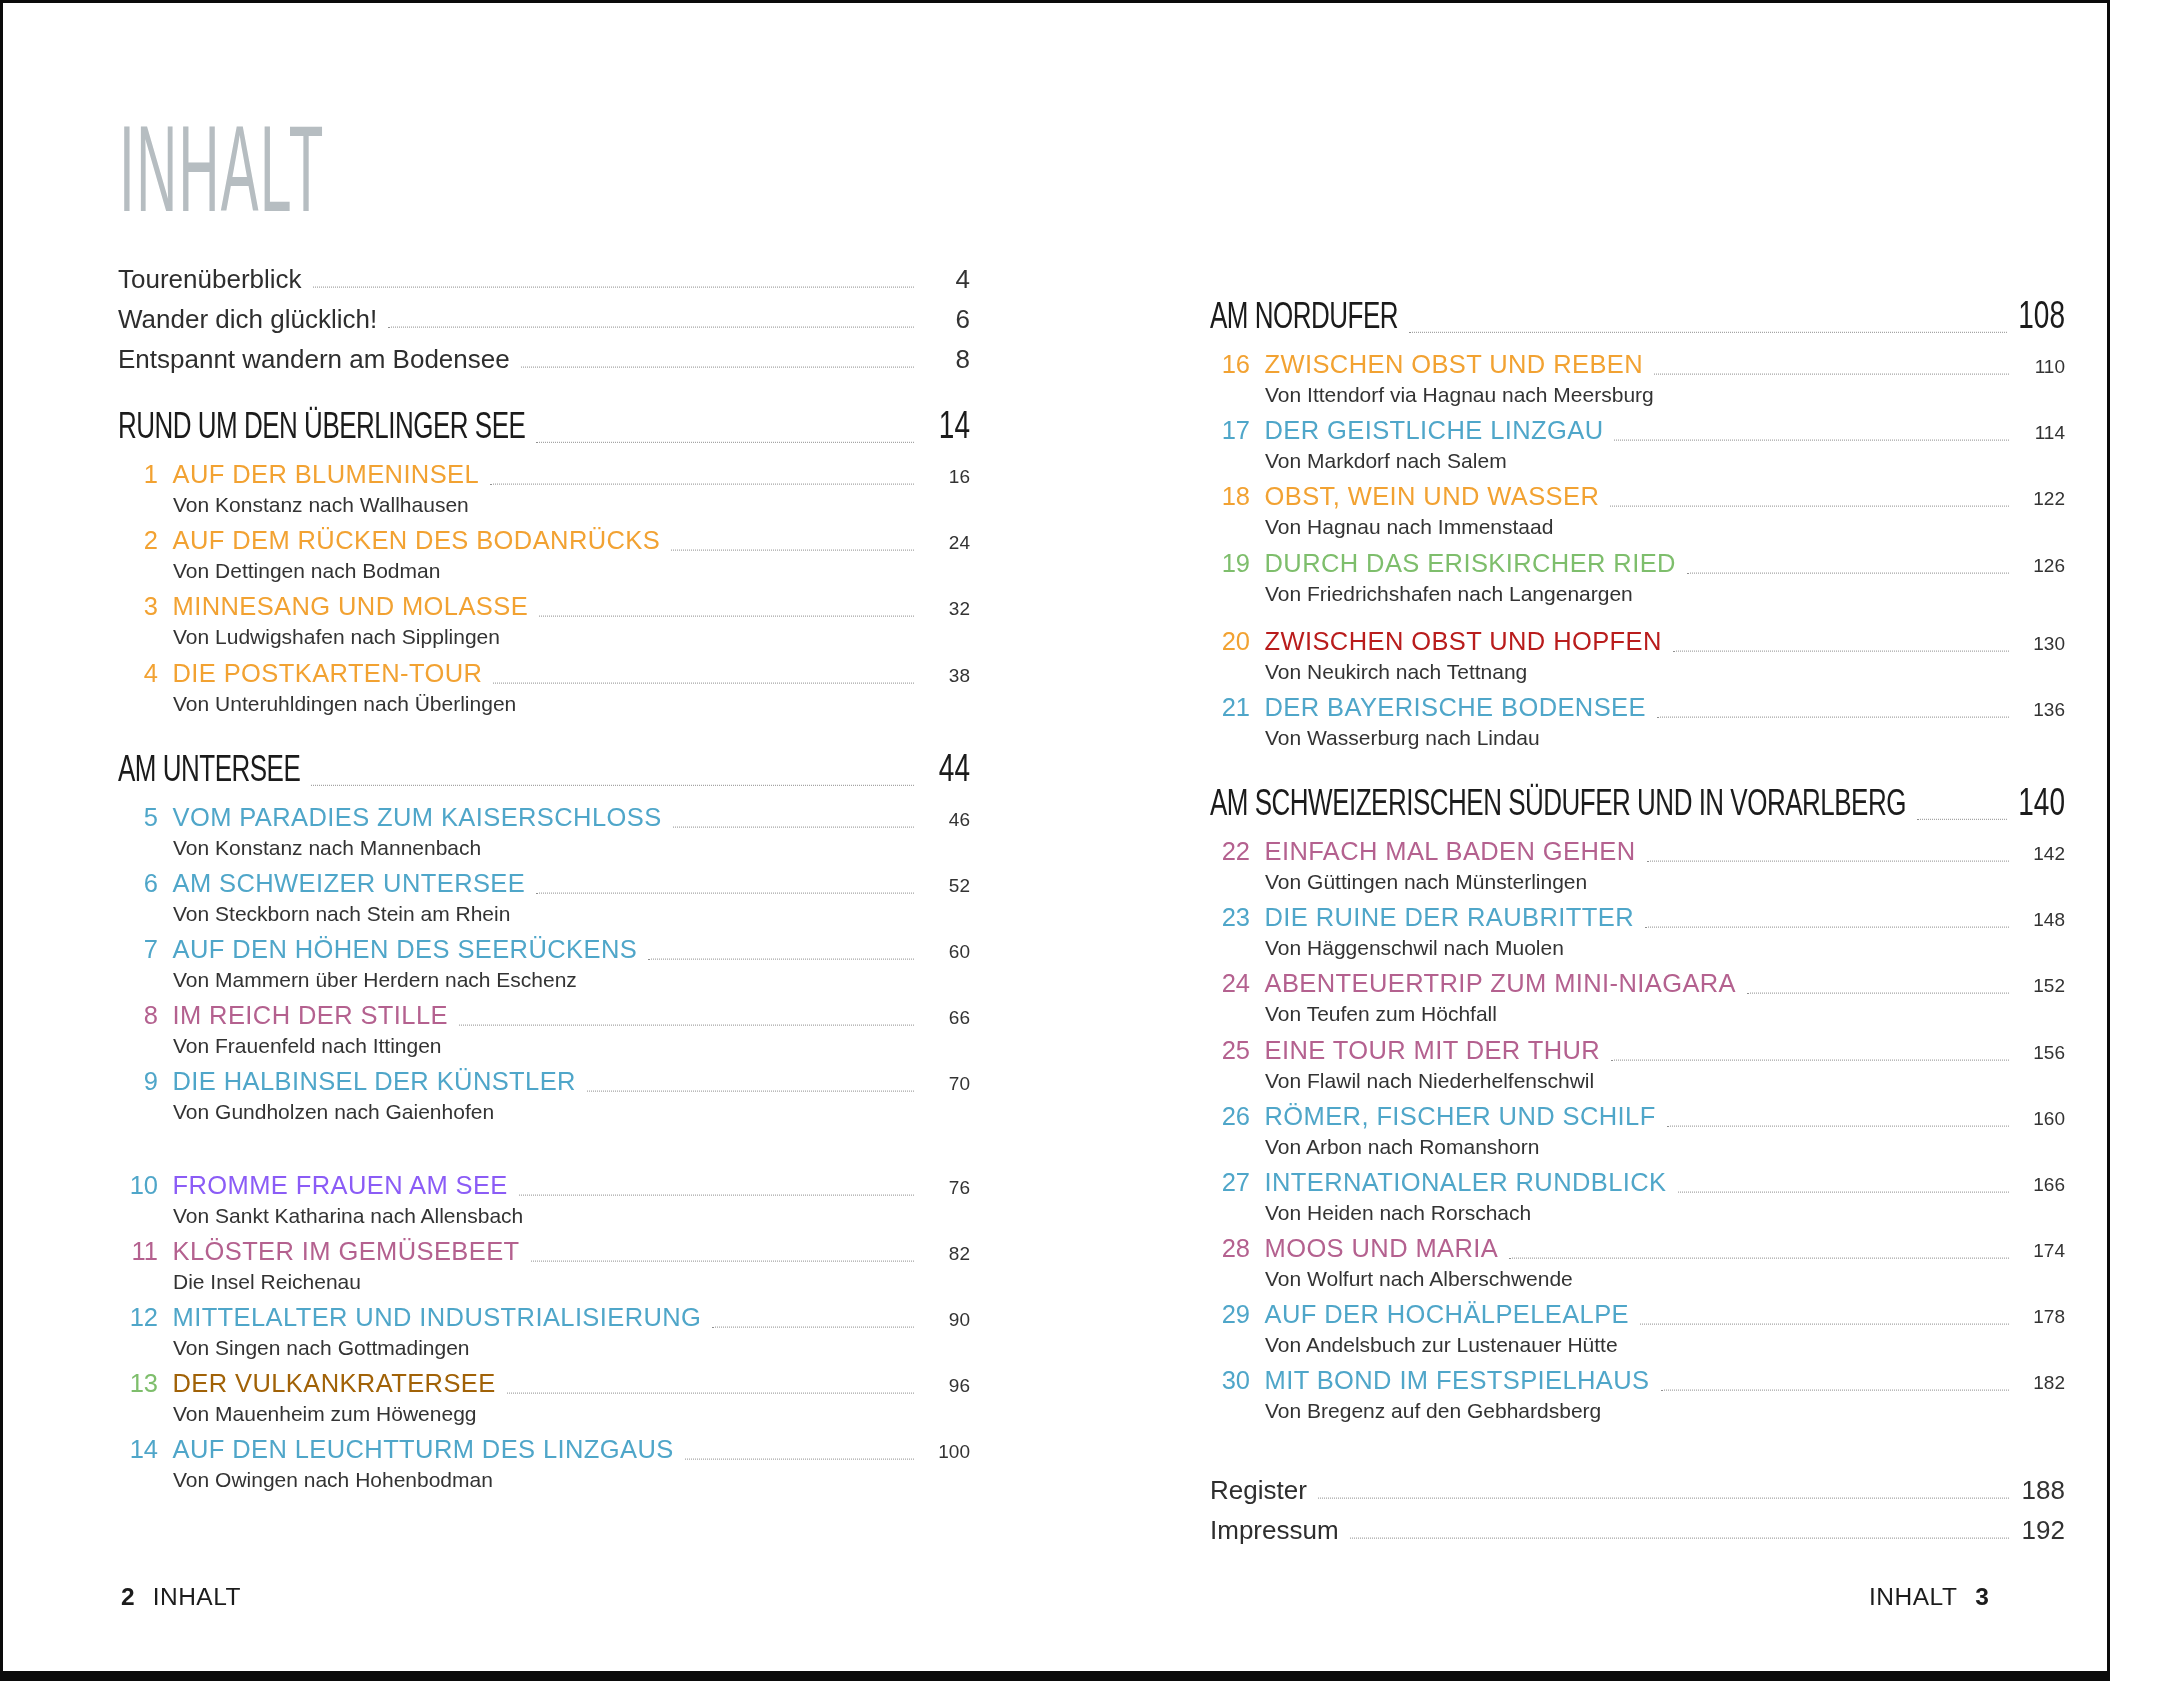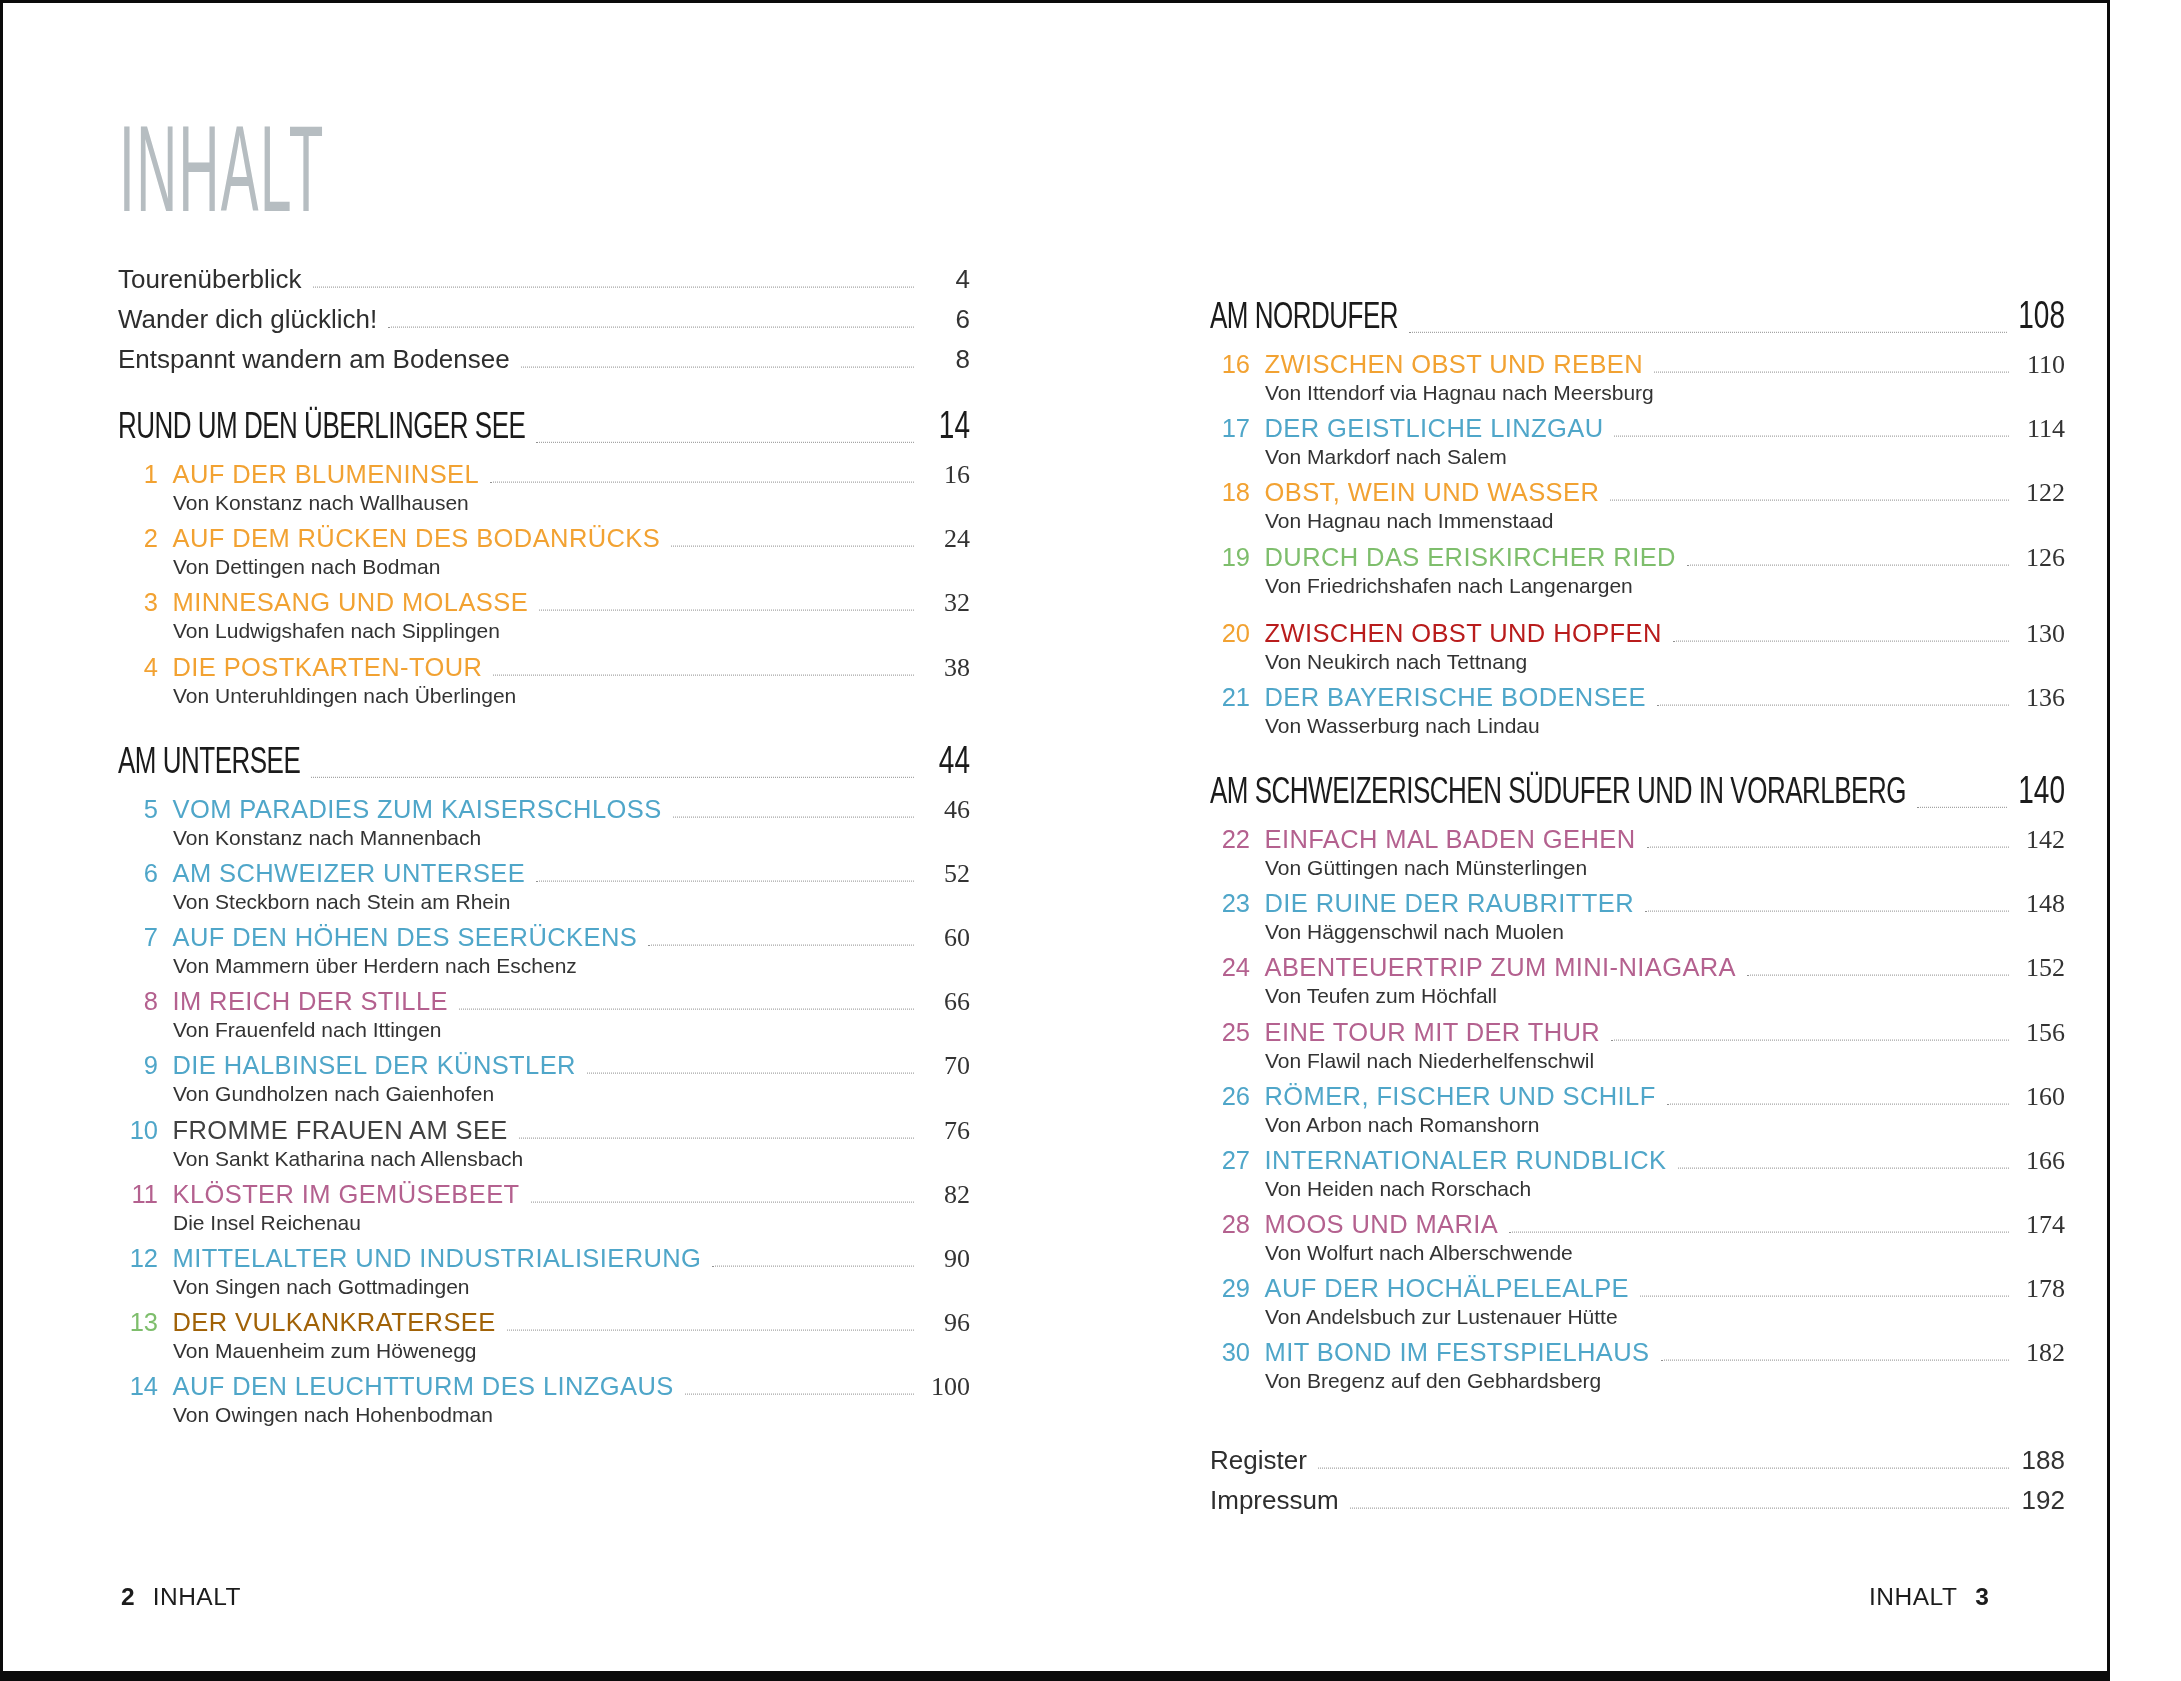"110" .tour-page { font-family: Liberation Serif, serif -> none; font-size: 26px -> 19px }
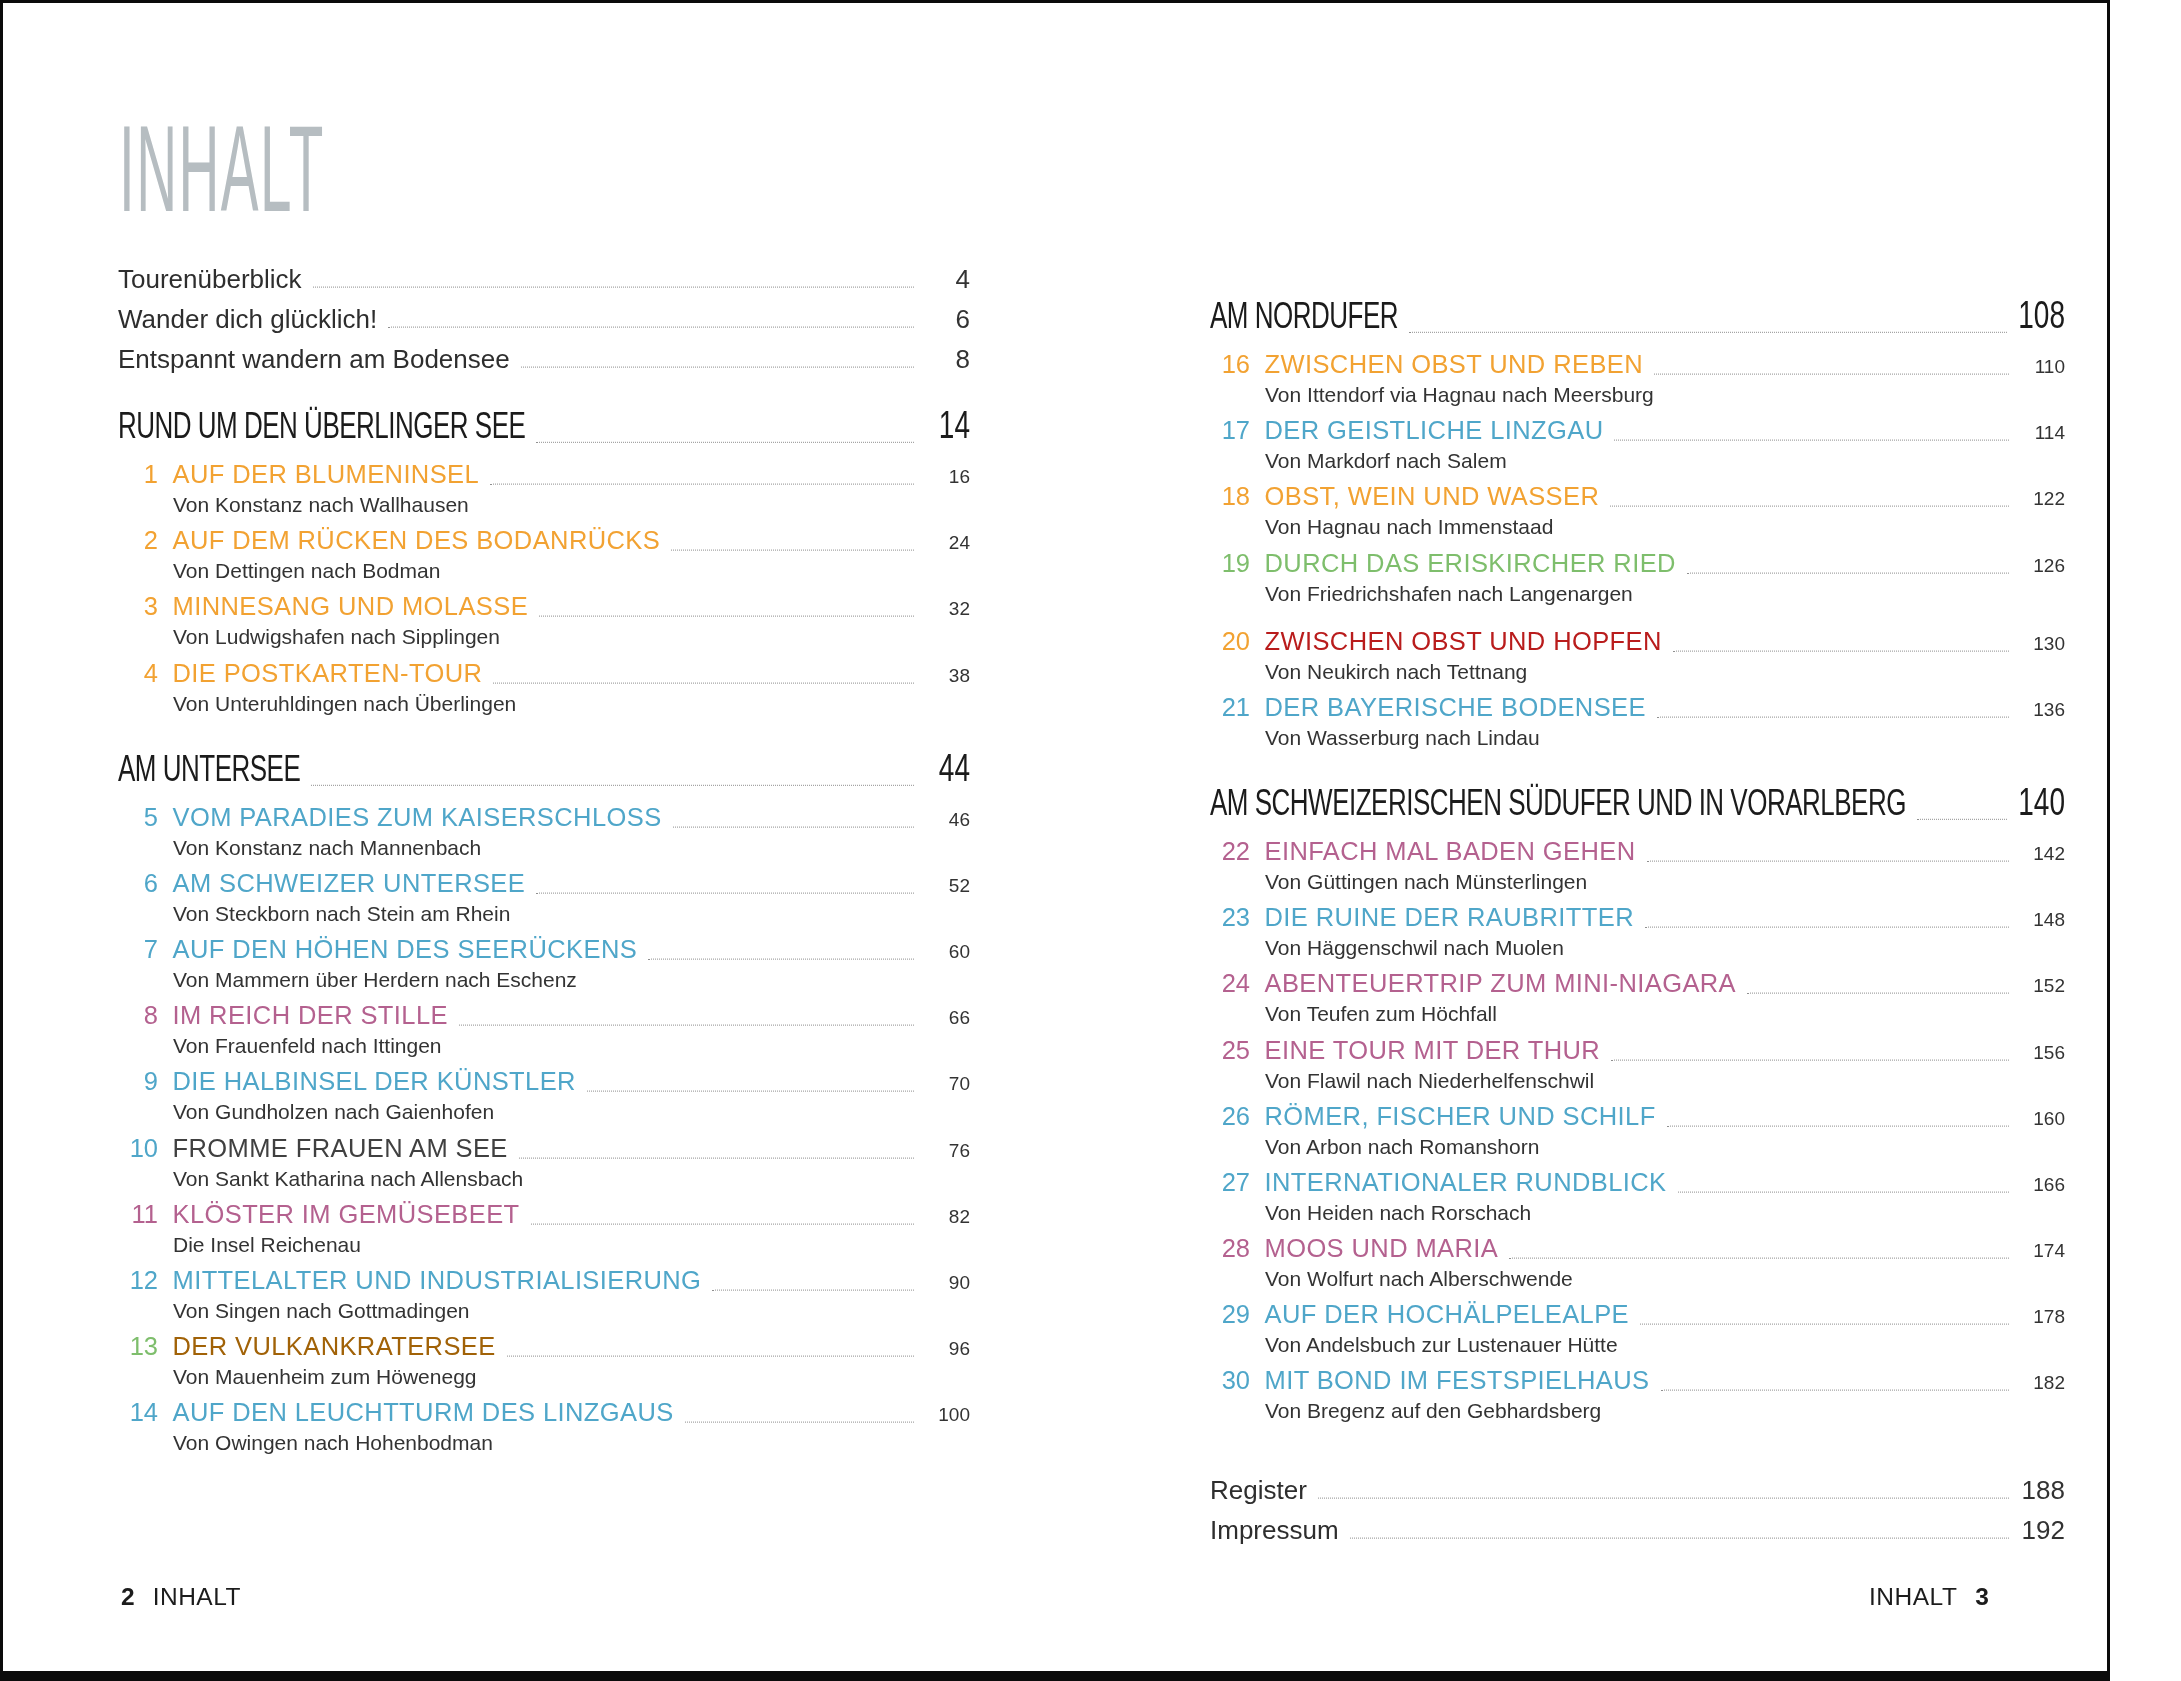"FROMME FRAUEN AM SEE" span.tour-title { color: #404040 -> #8b5cf6; margin-top: none -> 37px }
